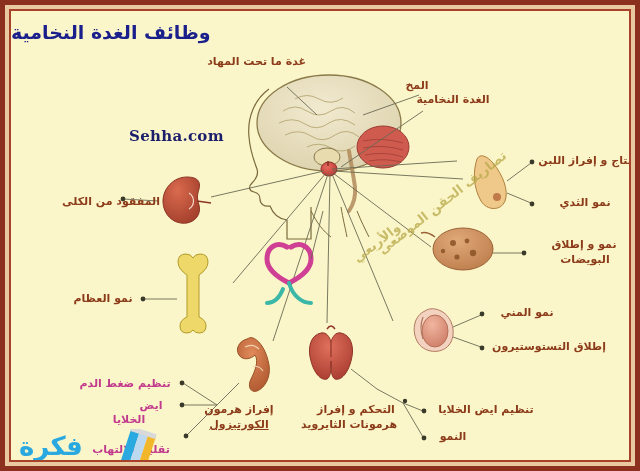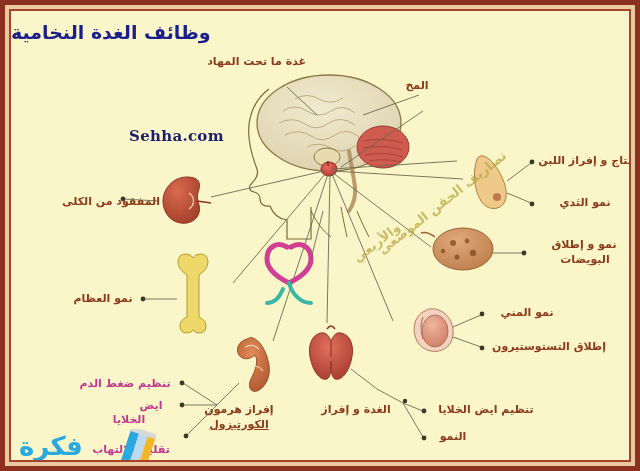"الغدة النخامية" div.lbl { html: none -> <div>الغدة النخامية</div> }
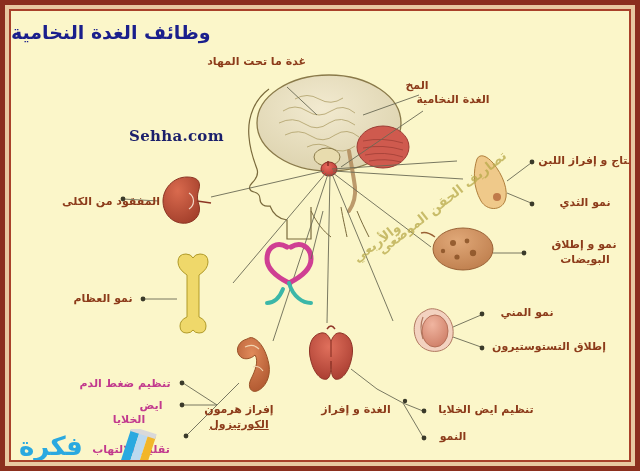"الغدة و إفراز" div.lbl { text: الغدة -> التحكم }
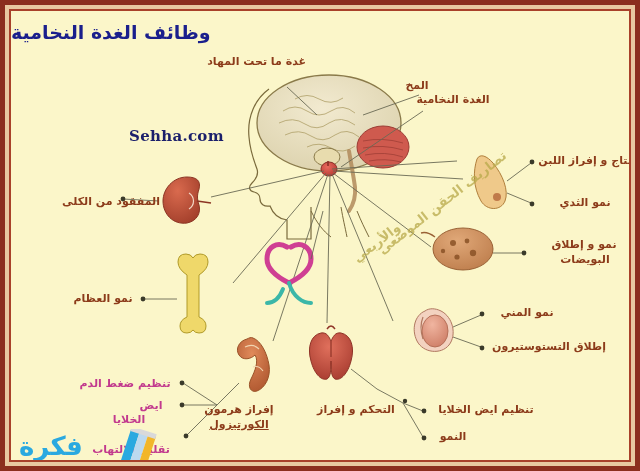"هرمونات الثايرويد" div.lbl { html: none -> <div>هرمونات الثايرويد</div> }
